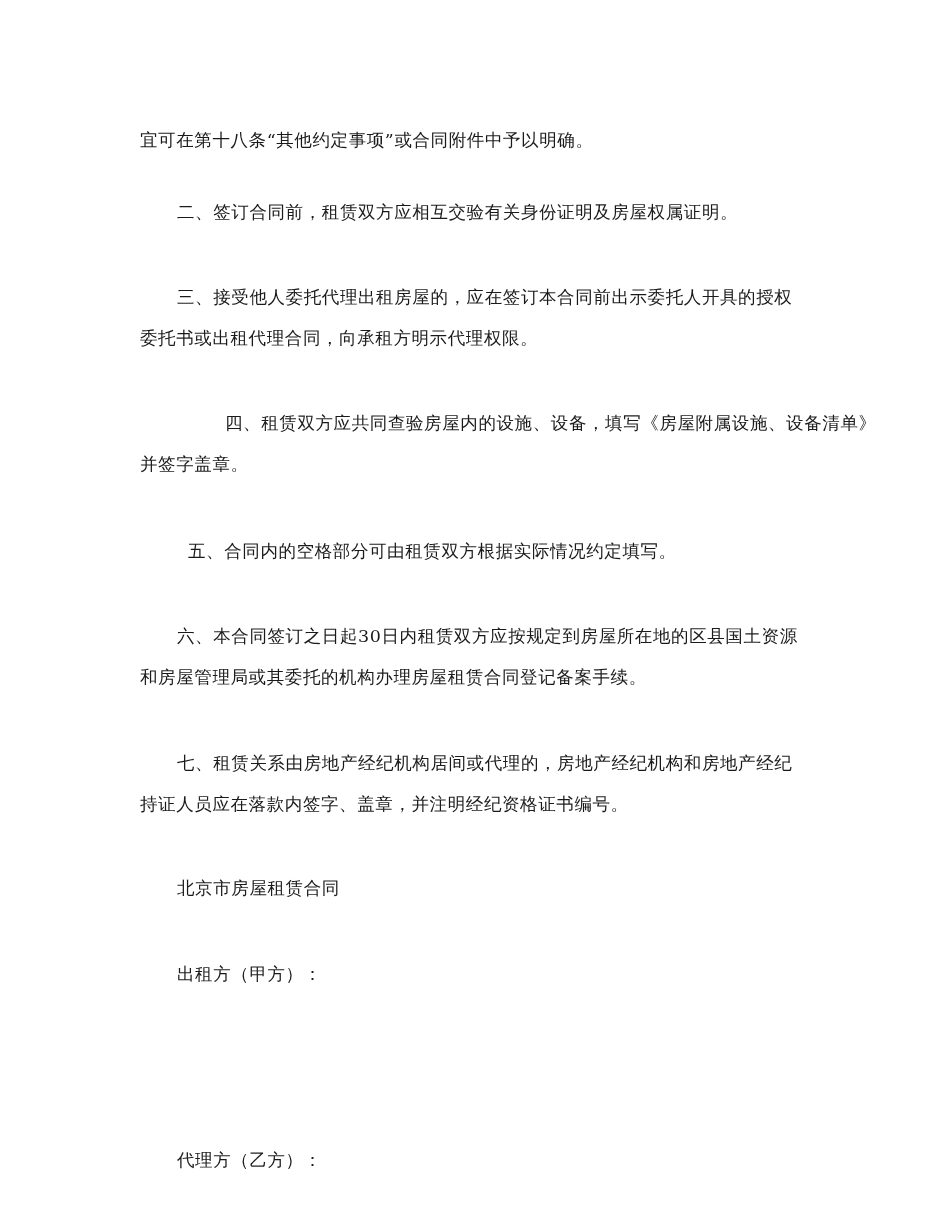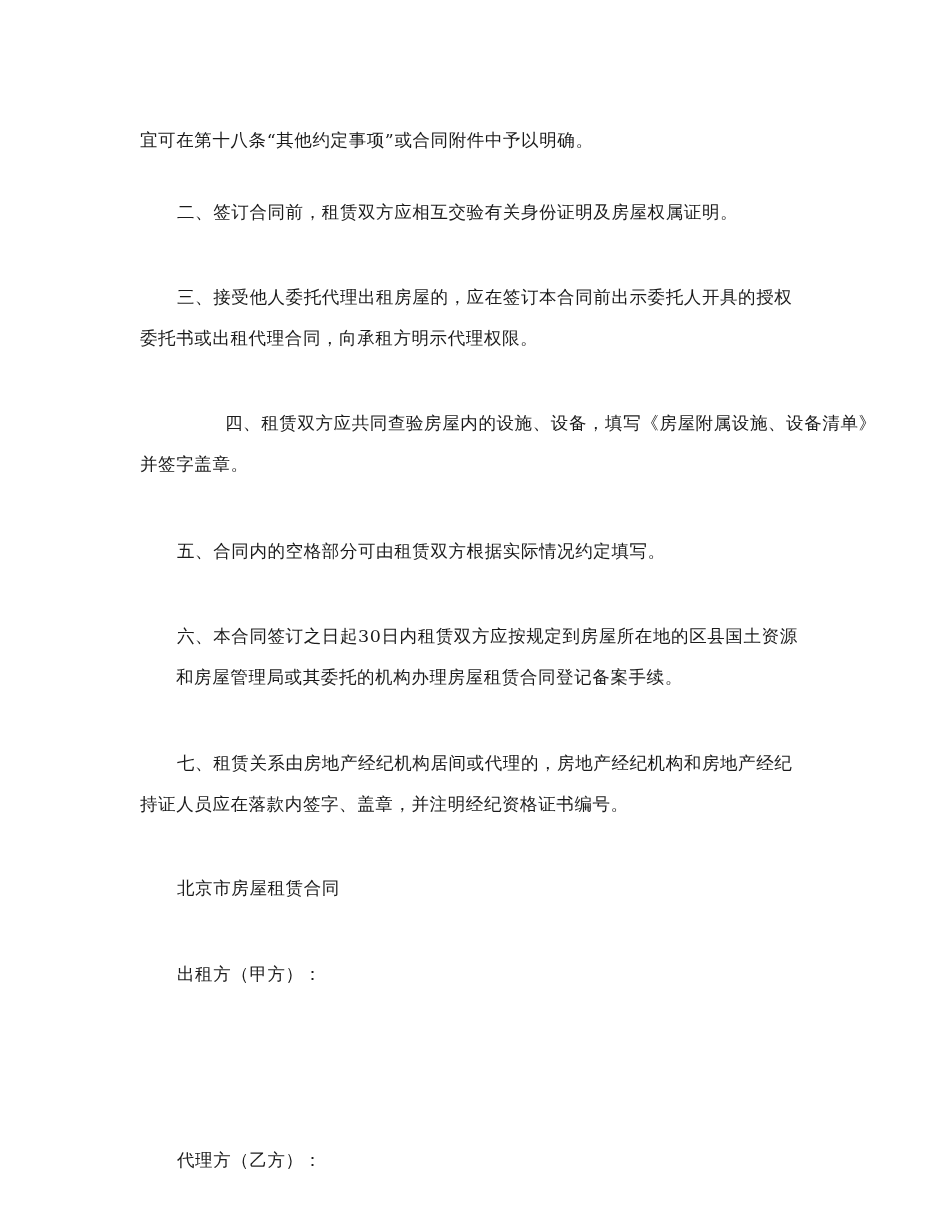"五、合同内的空格部分可由租赁双方根据实际情况约定填写。" div.line { margin-left: none -> 11px }
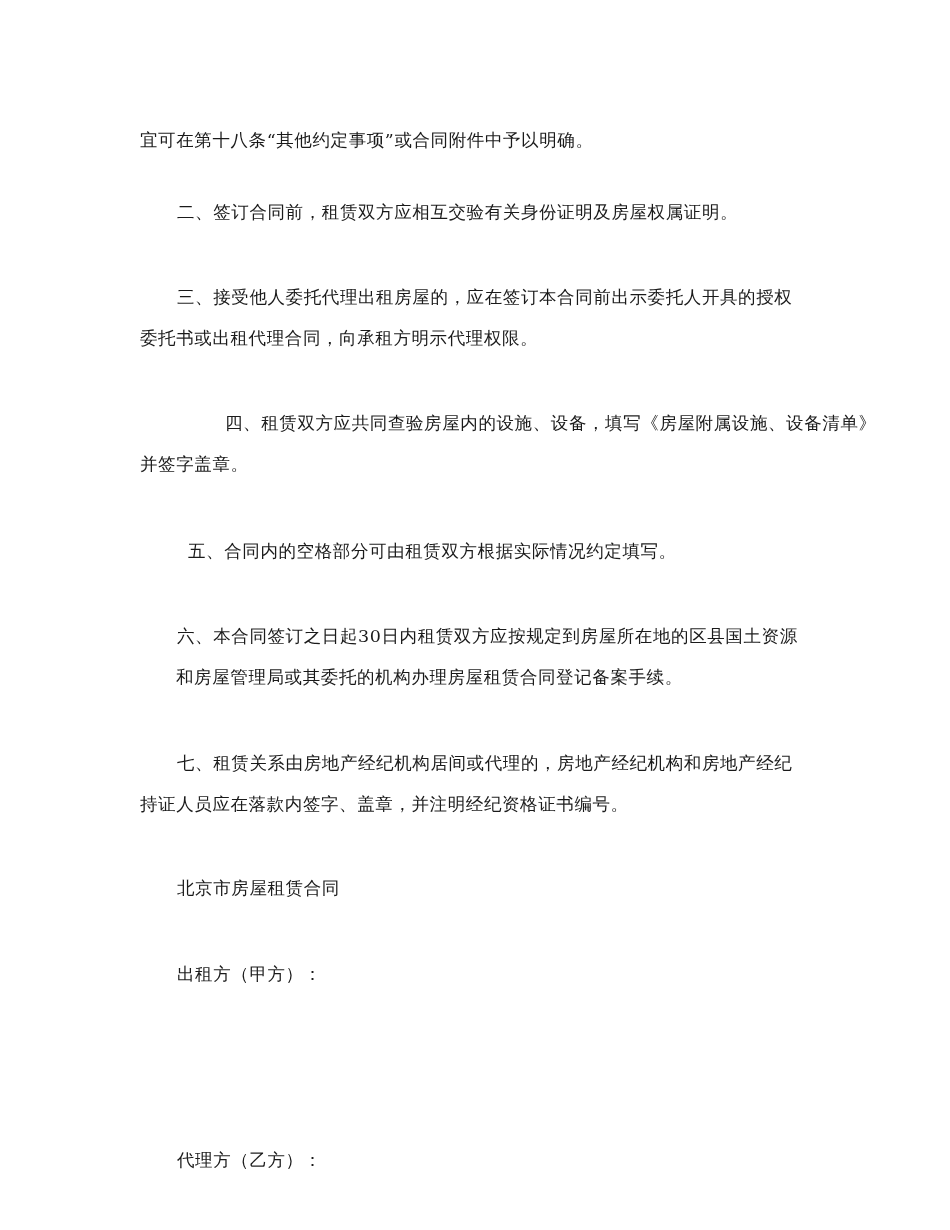"和房屋管理局或其委托的机构办理房屋租赁合同登记备案手续。" div.line { margin-left: 36px -> none }
